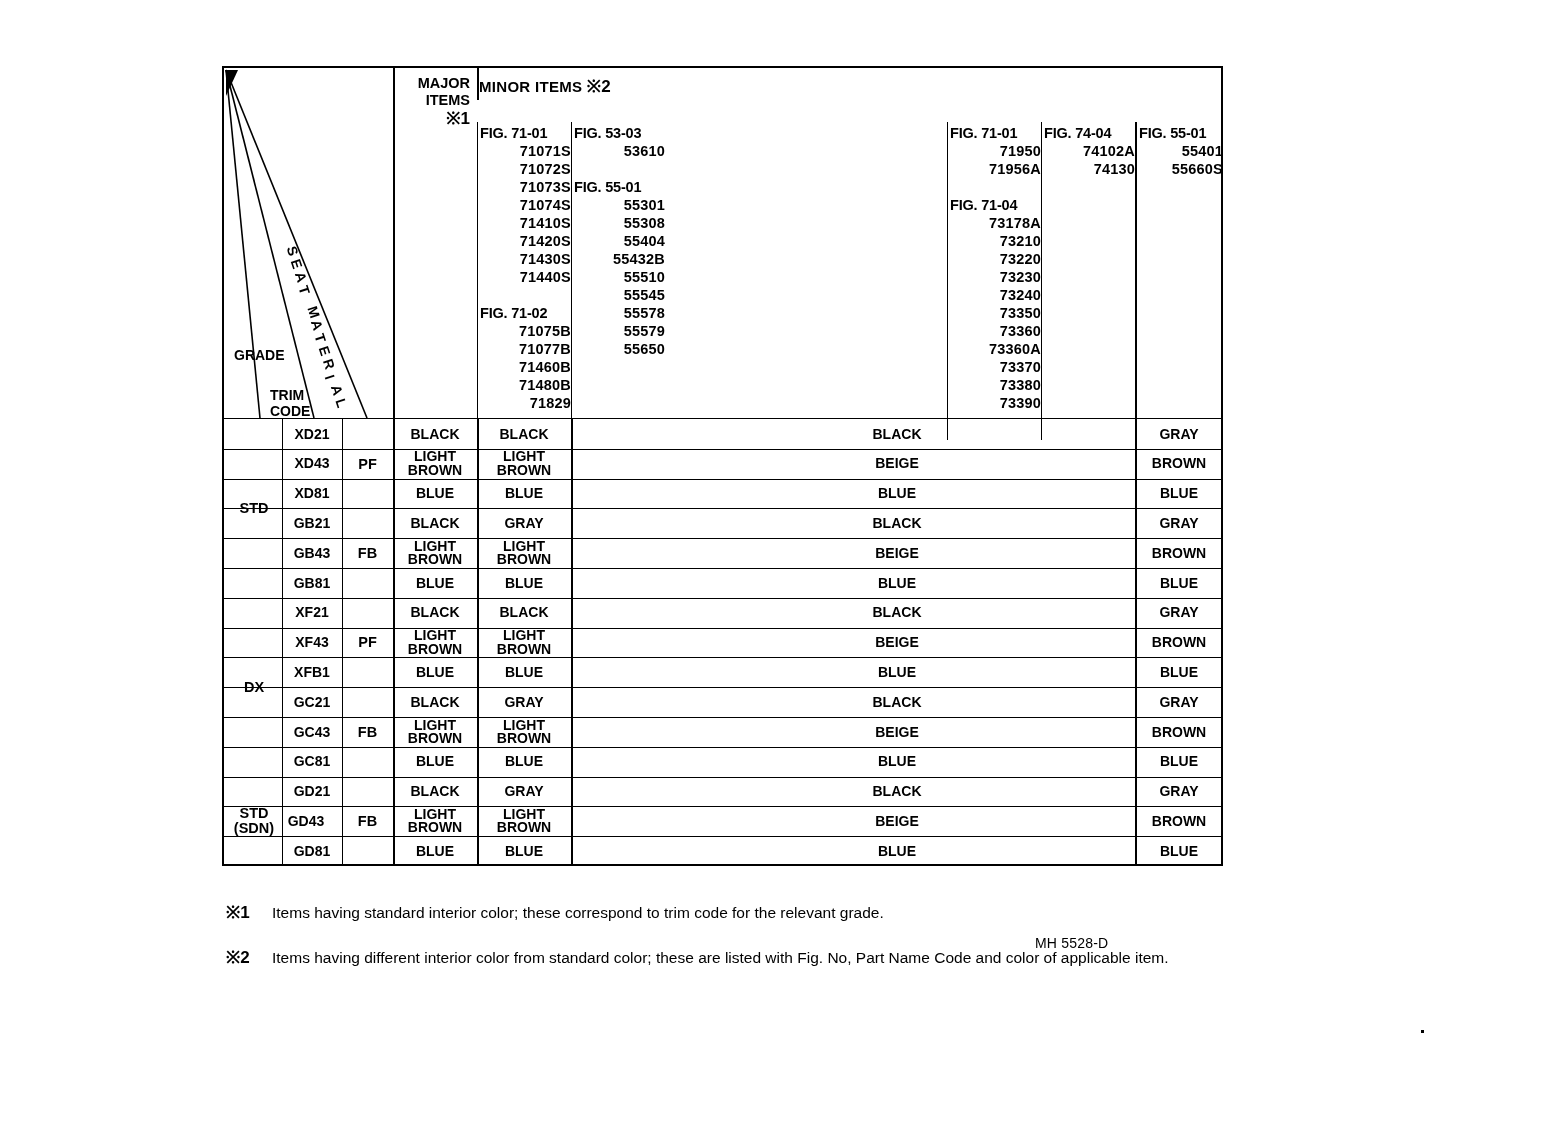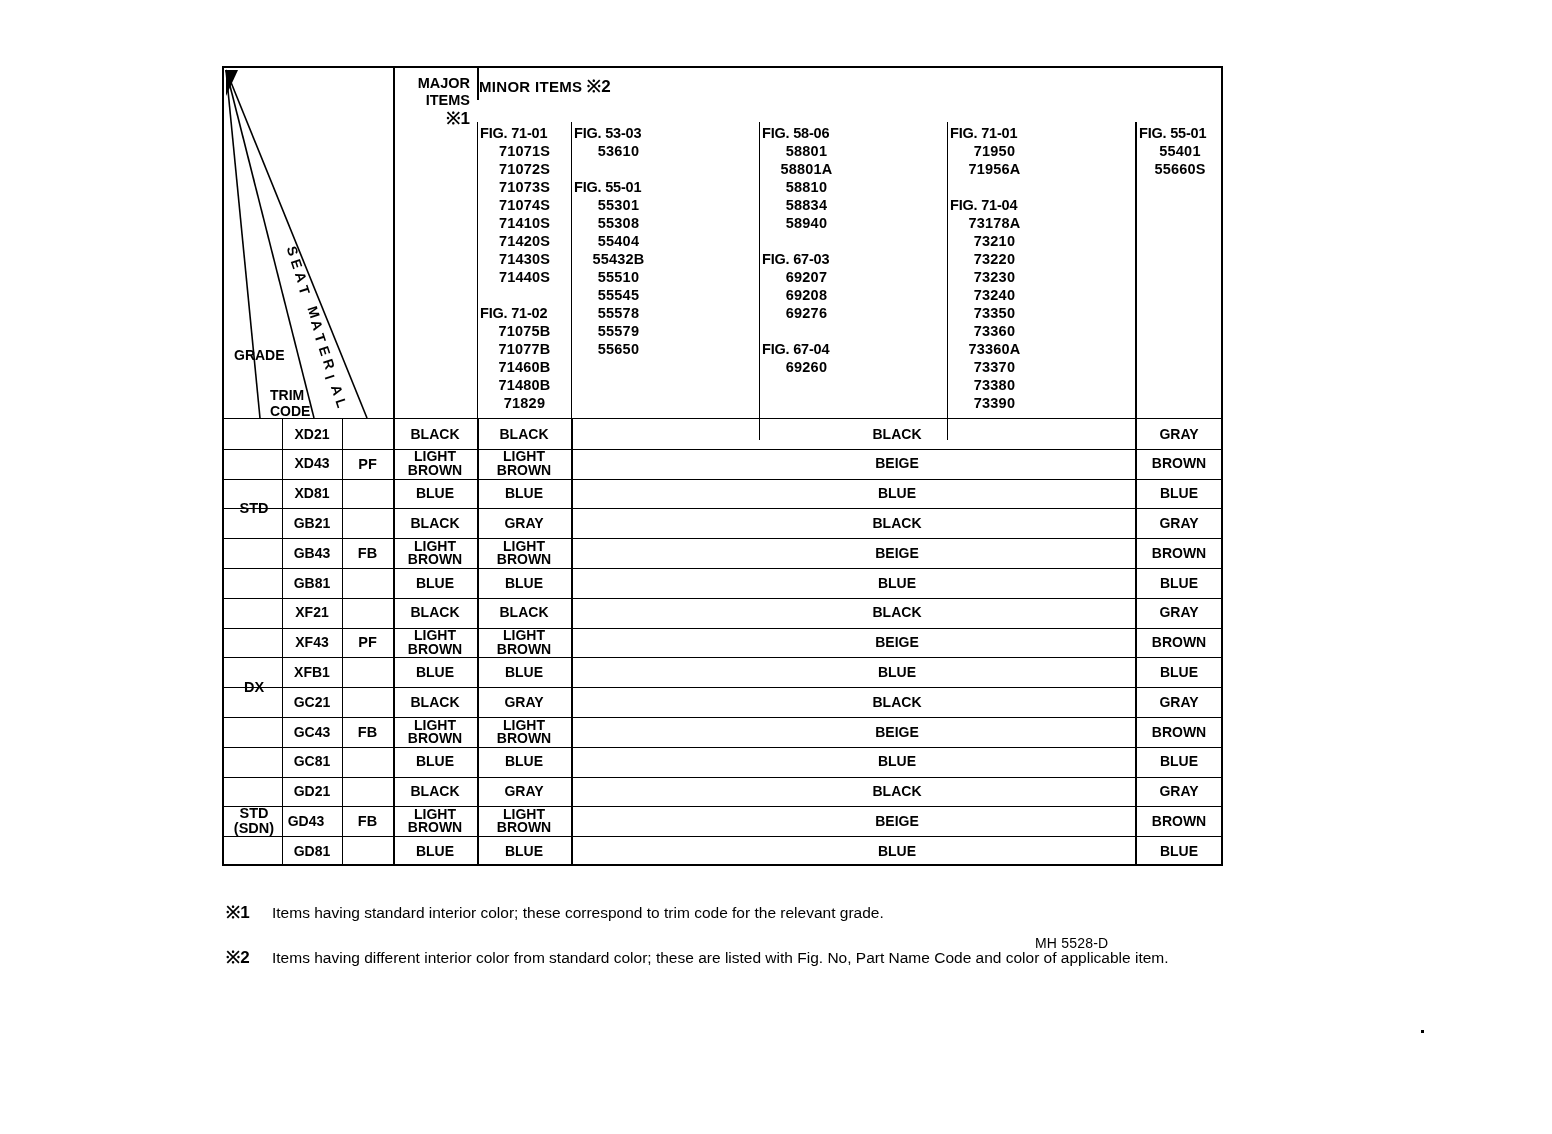"FIG. 58-06" div.mcol { html: <div> <div>FIG. 58-06</div> <div>58801</div> <div>58801A</div> <div>58810</div> <div>58834</div> <div>58940</div> <div></div> <div>FIG. 67-03</div> <div>69207</div> <div>69208</div> <div>69276</div> <div></div> <div>FIG. 67-04</div> <div>69260</div> </div> -> none }
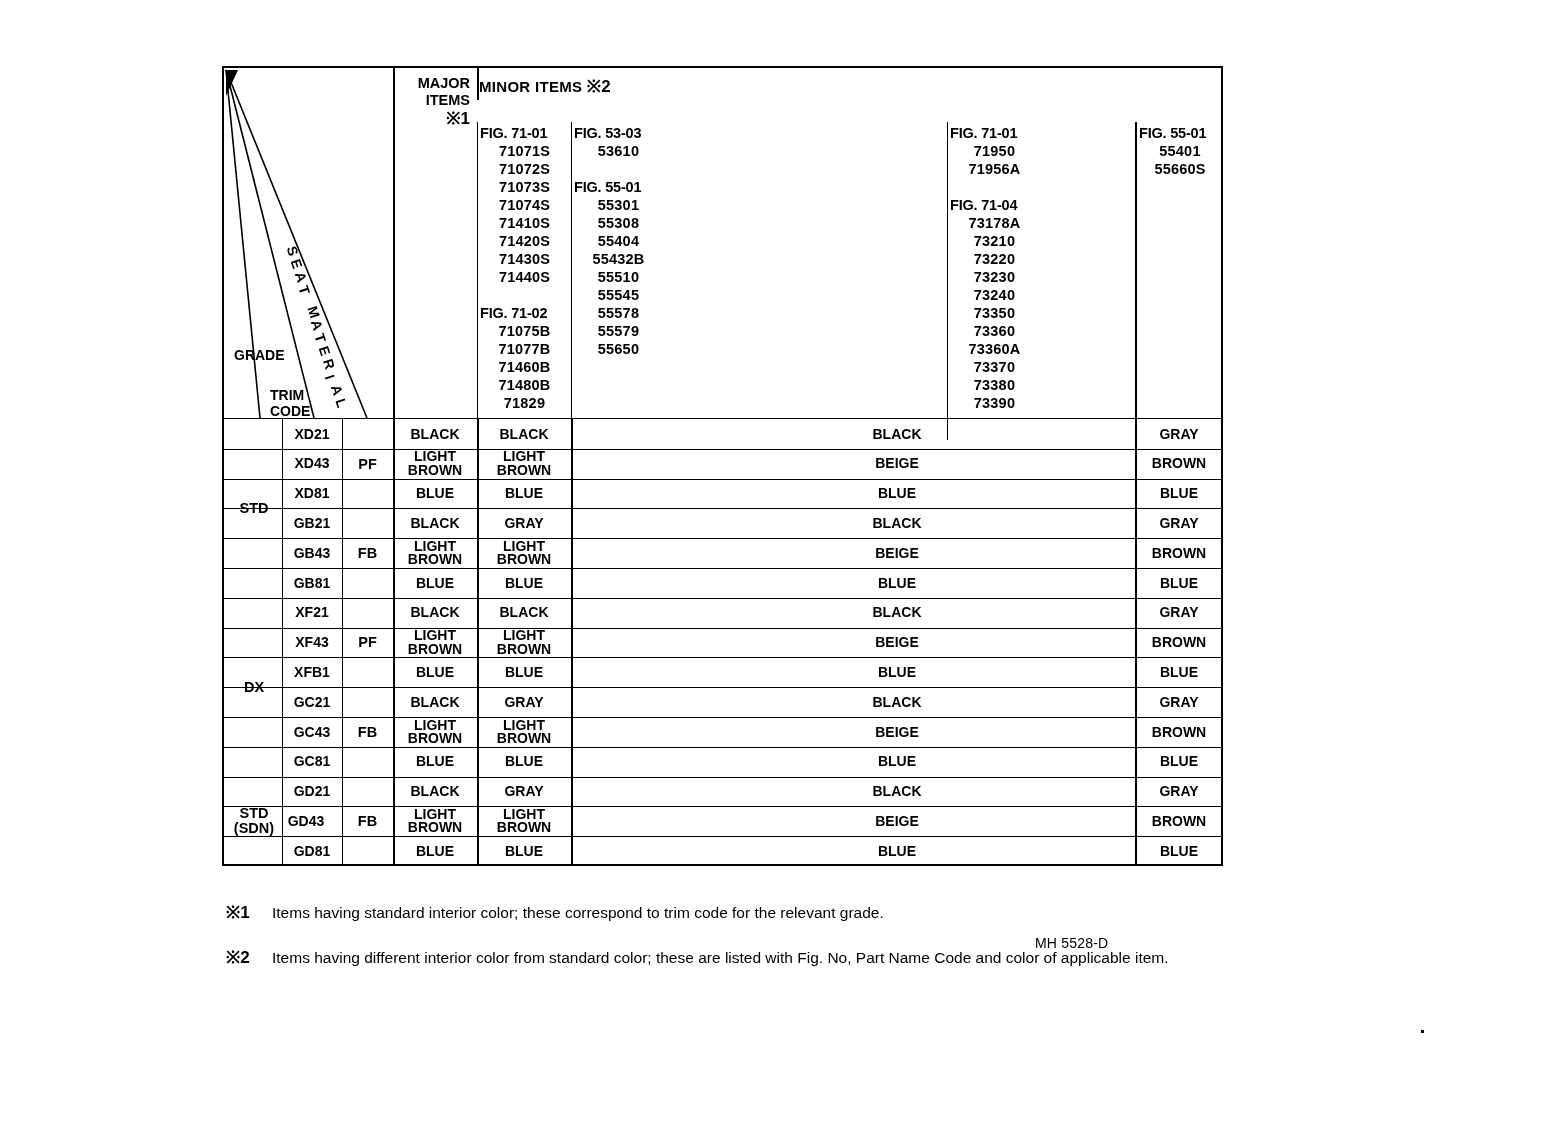"FIG. 74-04" div.mcol { html: none -> <div> <div>FIG. 74-04</div> <div>74102A</div> <div>74130</div> </div> }
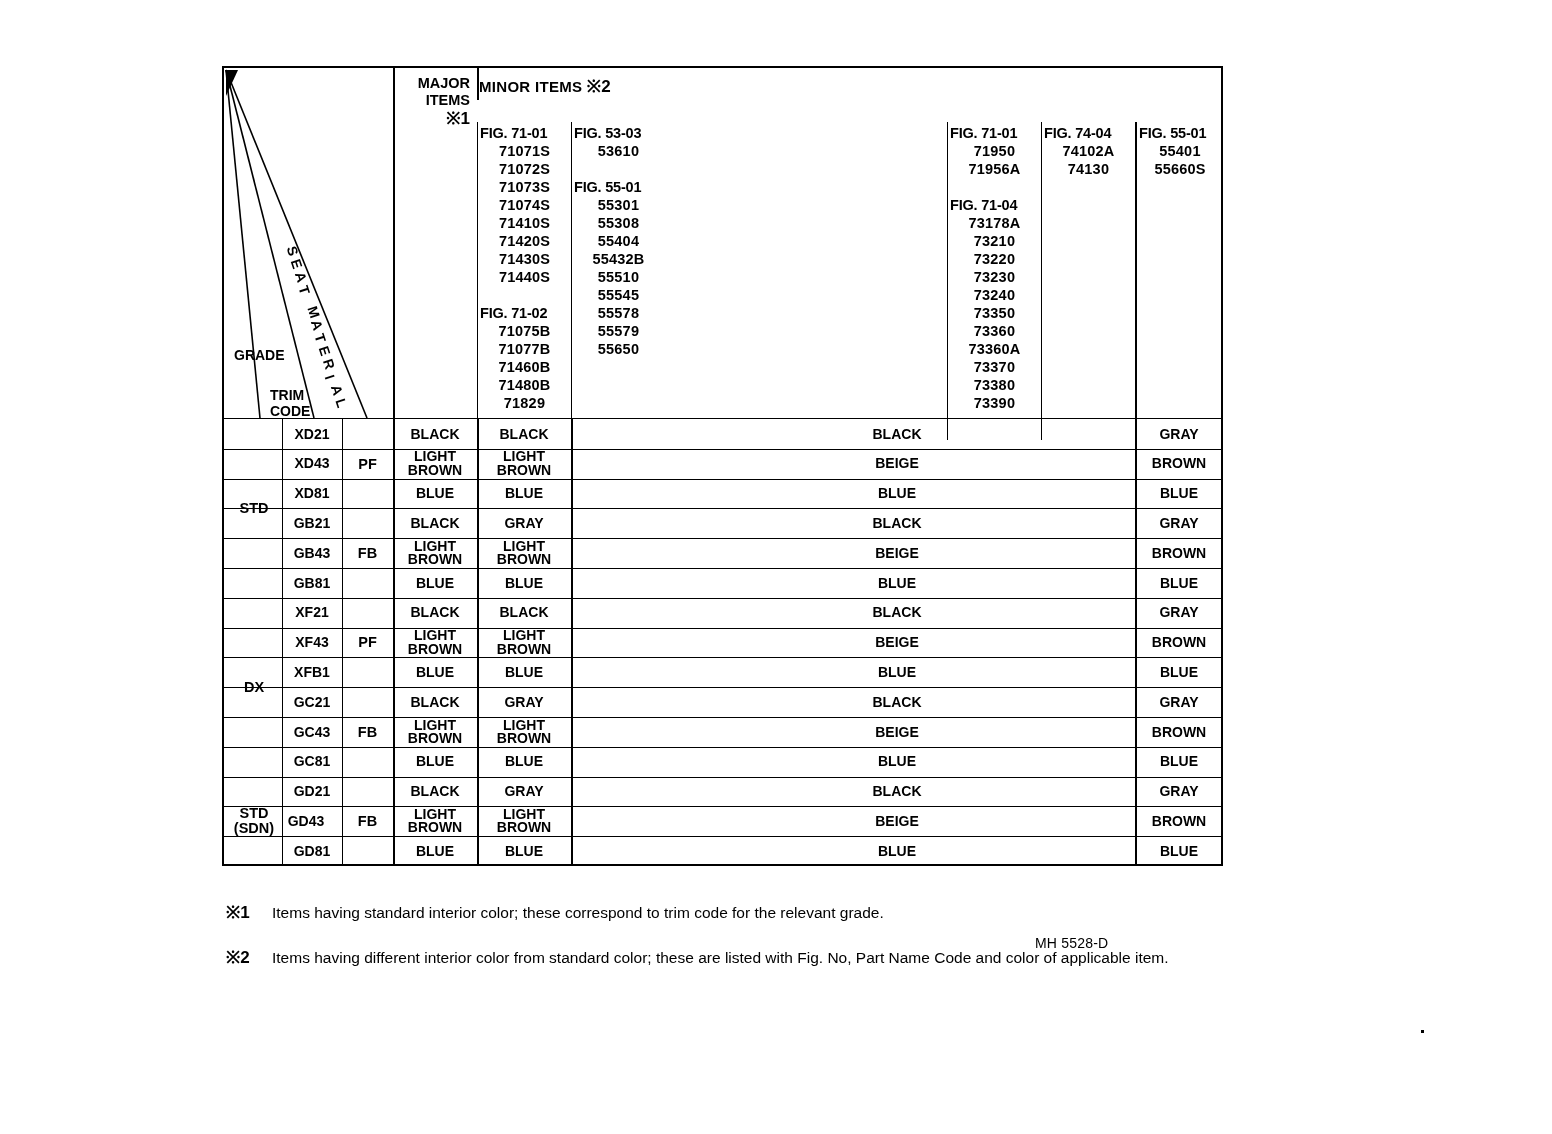"71071S" .mcol .pn { text-align: center -> right }
